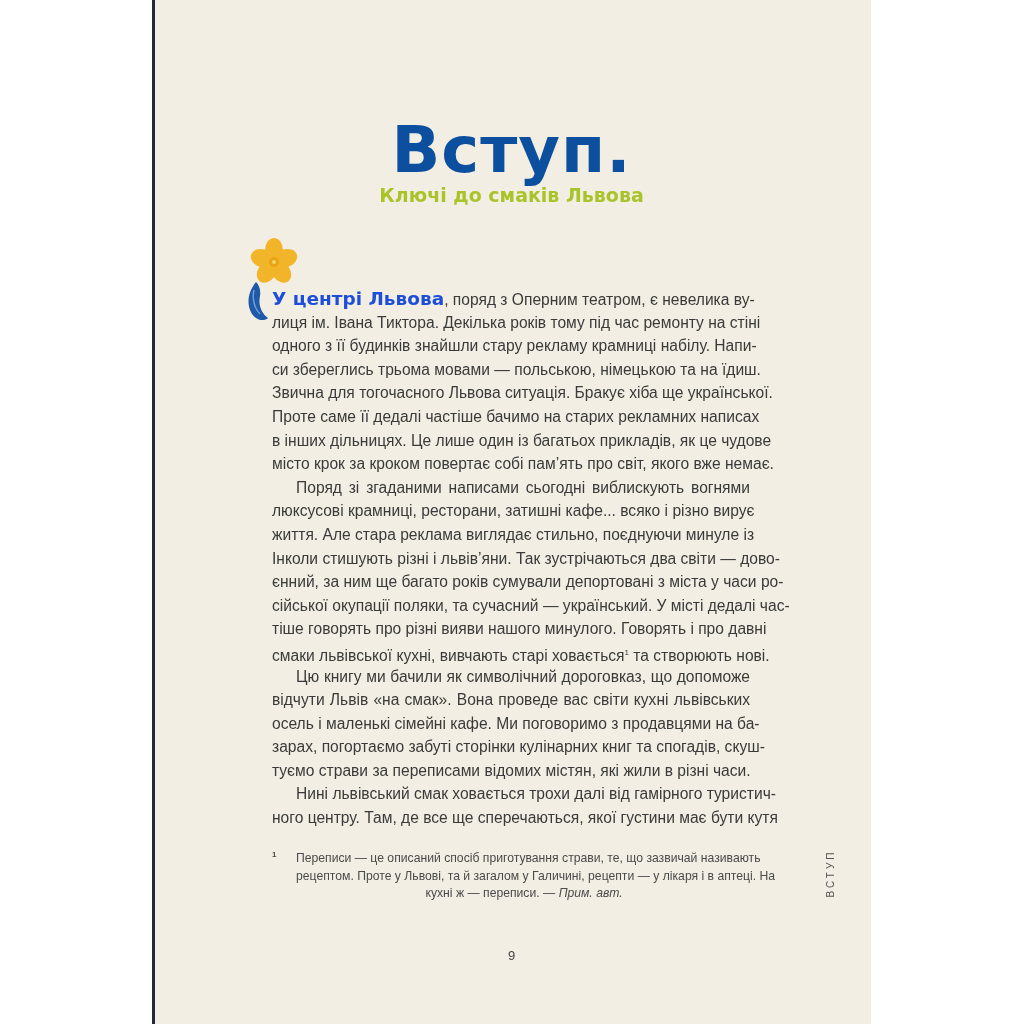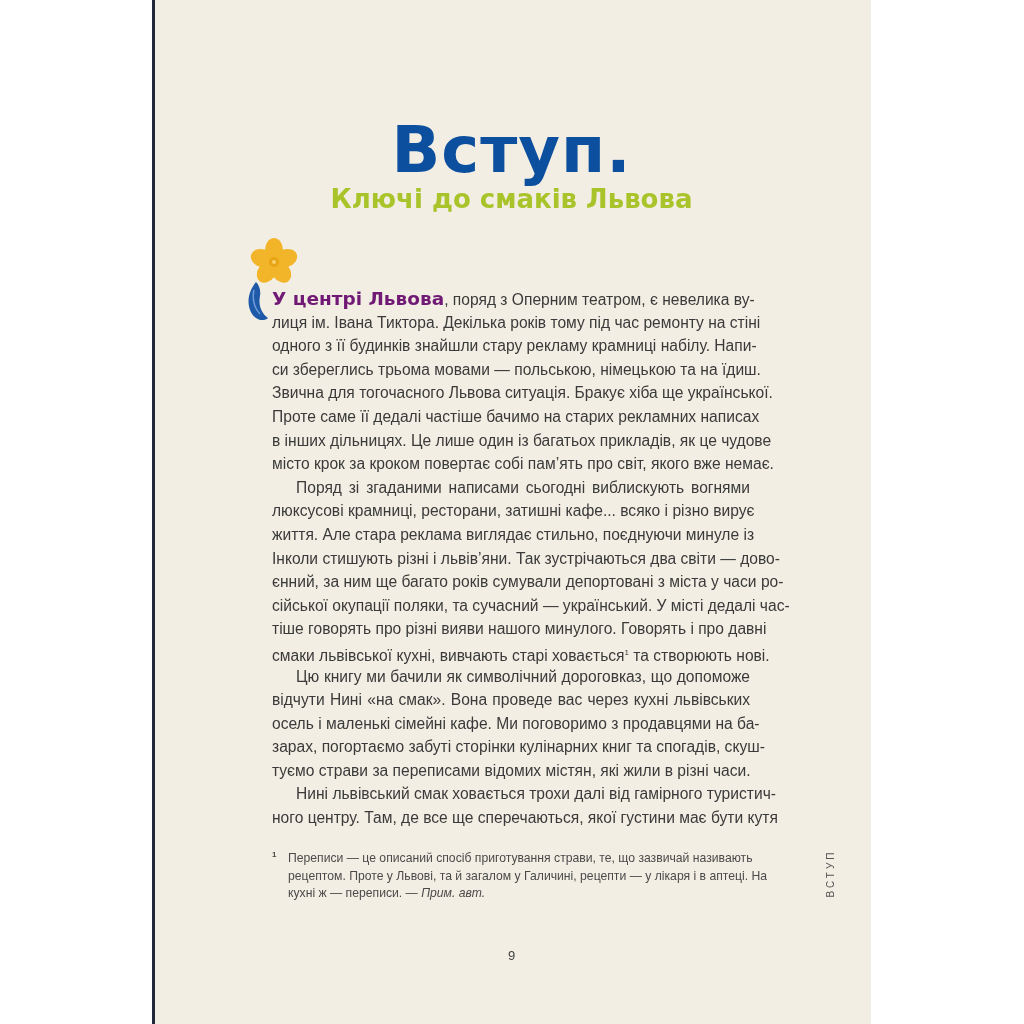"Ключі до смаків Львова" .subtitle { font-size: 26px -> 19px }
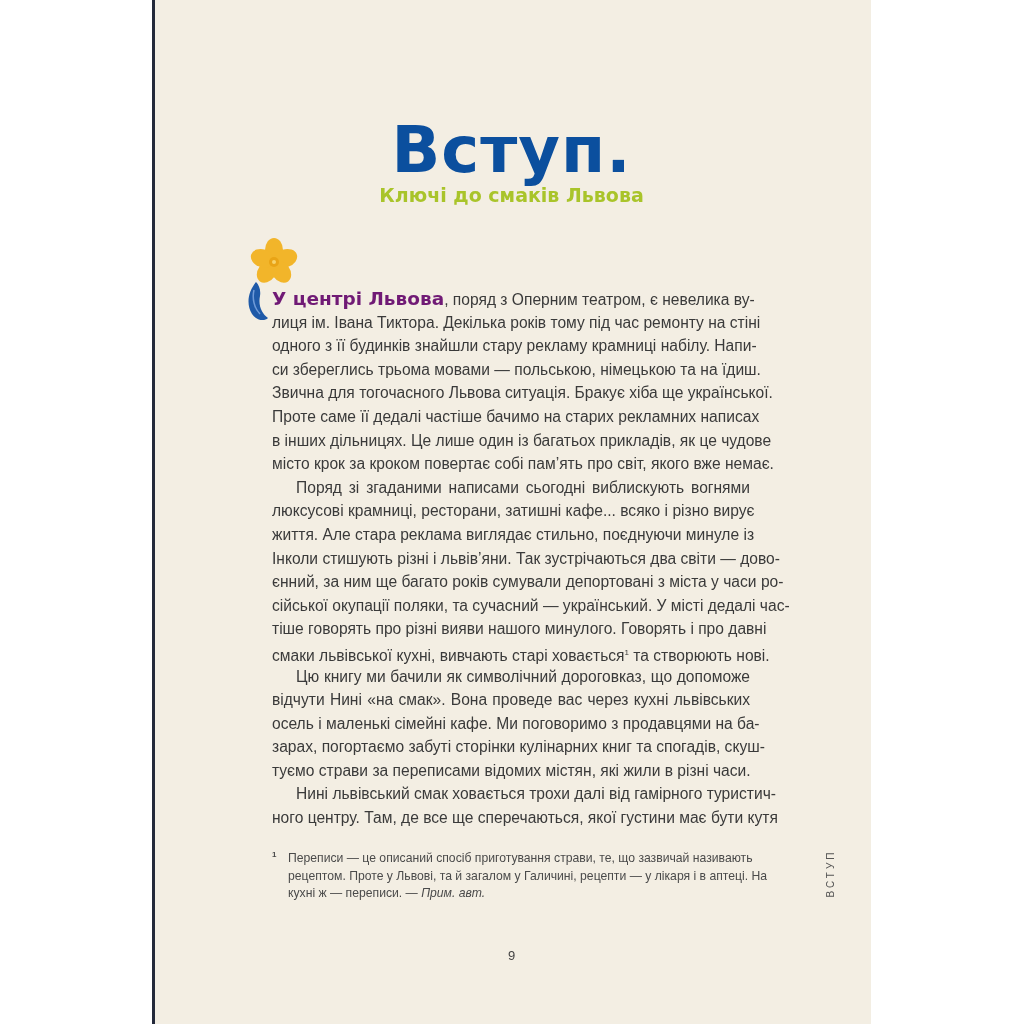"У центрі Львова" .lead { color: #701a75 -> #1d4ed8 }
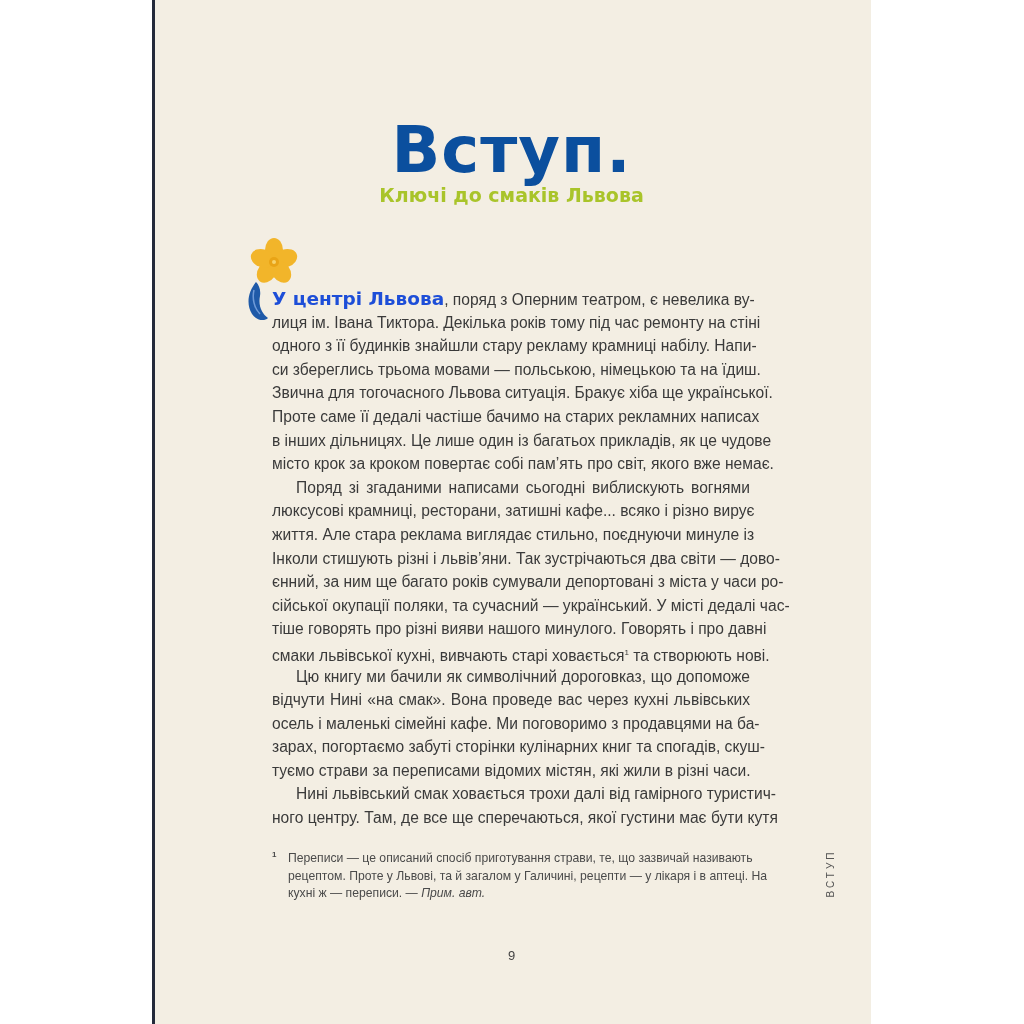"відчути Нині «на смак». Вона" div.line { text: Нині «на смак». Вона проведе вас через -> Львів «на смак». Вона проведе вас світи }
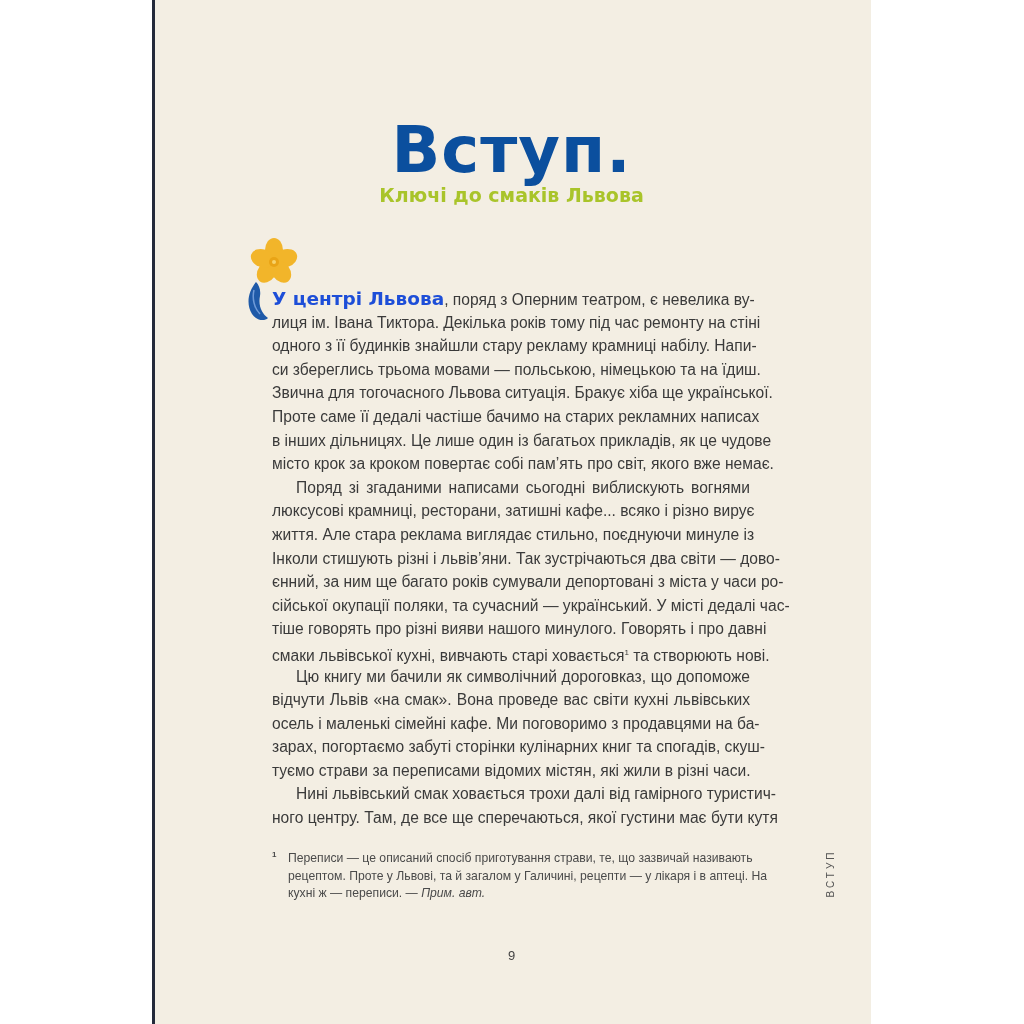"Переписи — це описаний спосіб" .footnote .fn-text { margin-left: 16px -> 24px; text-align: none -> center }
